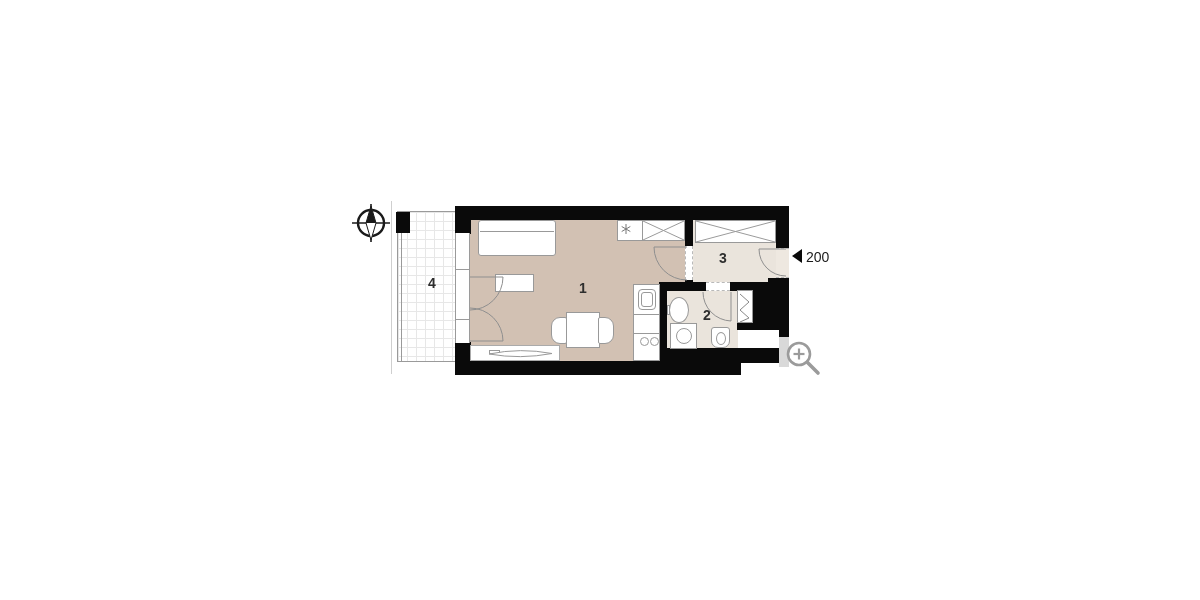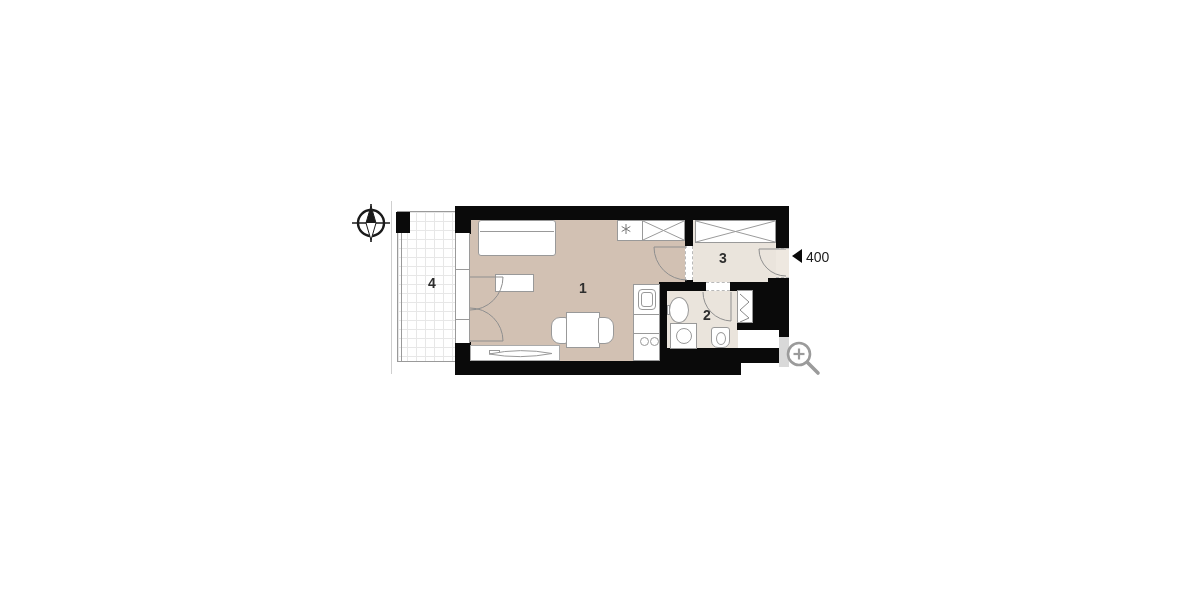"400" div.entrance-num { text: 400 -> 200 }
